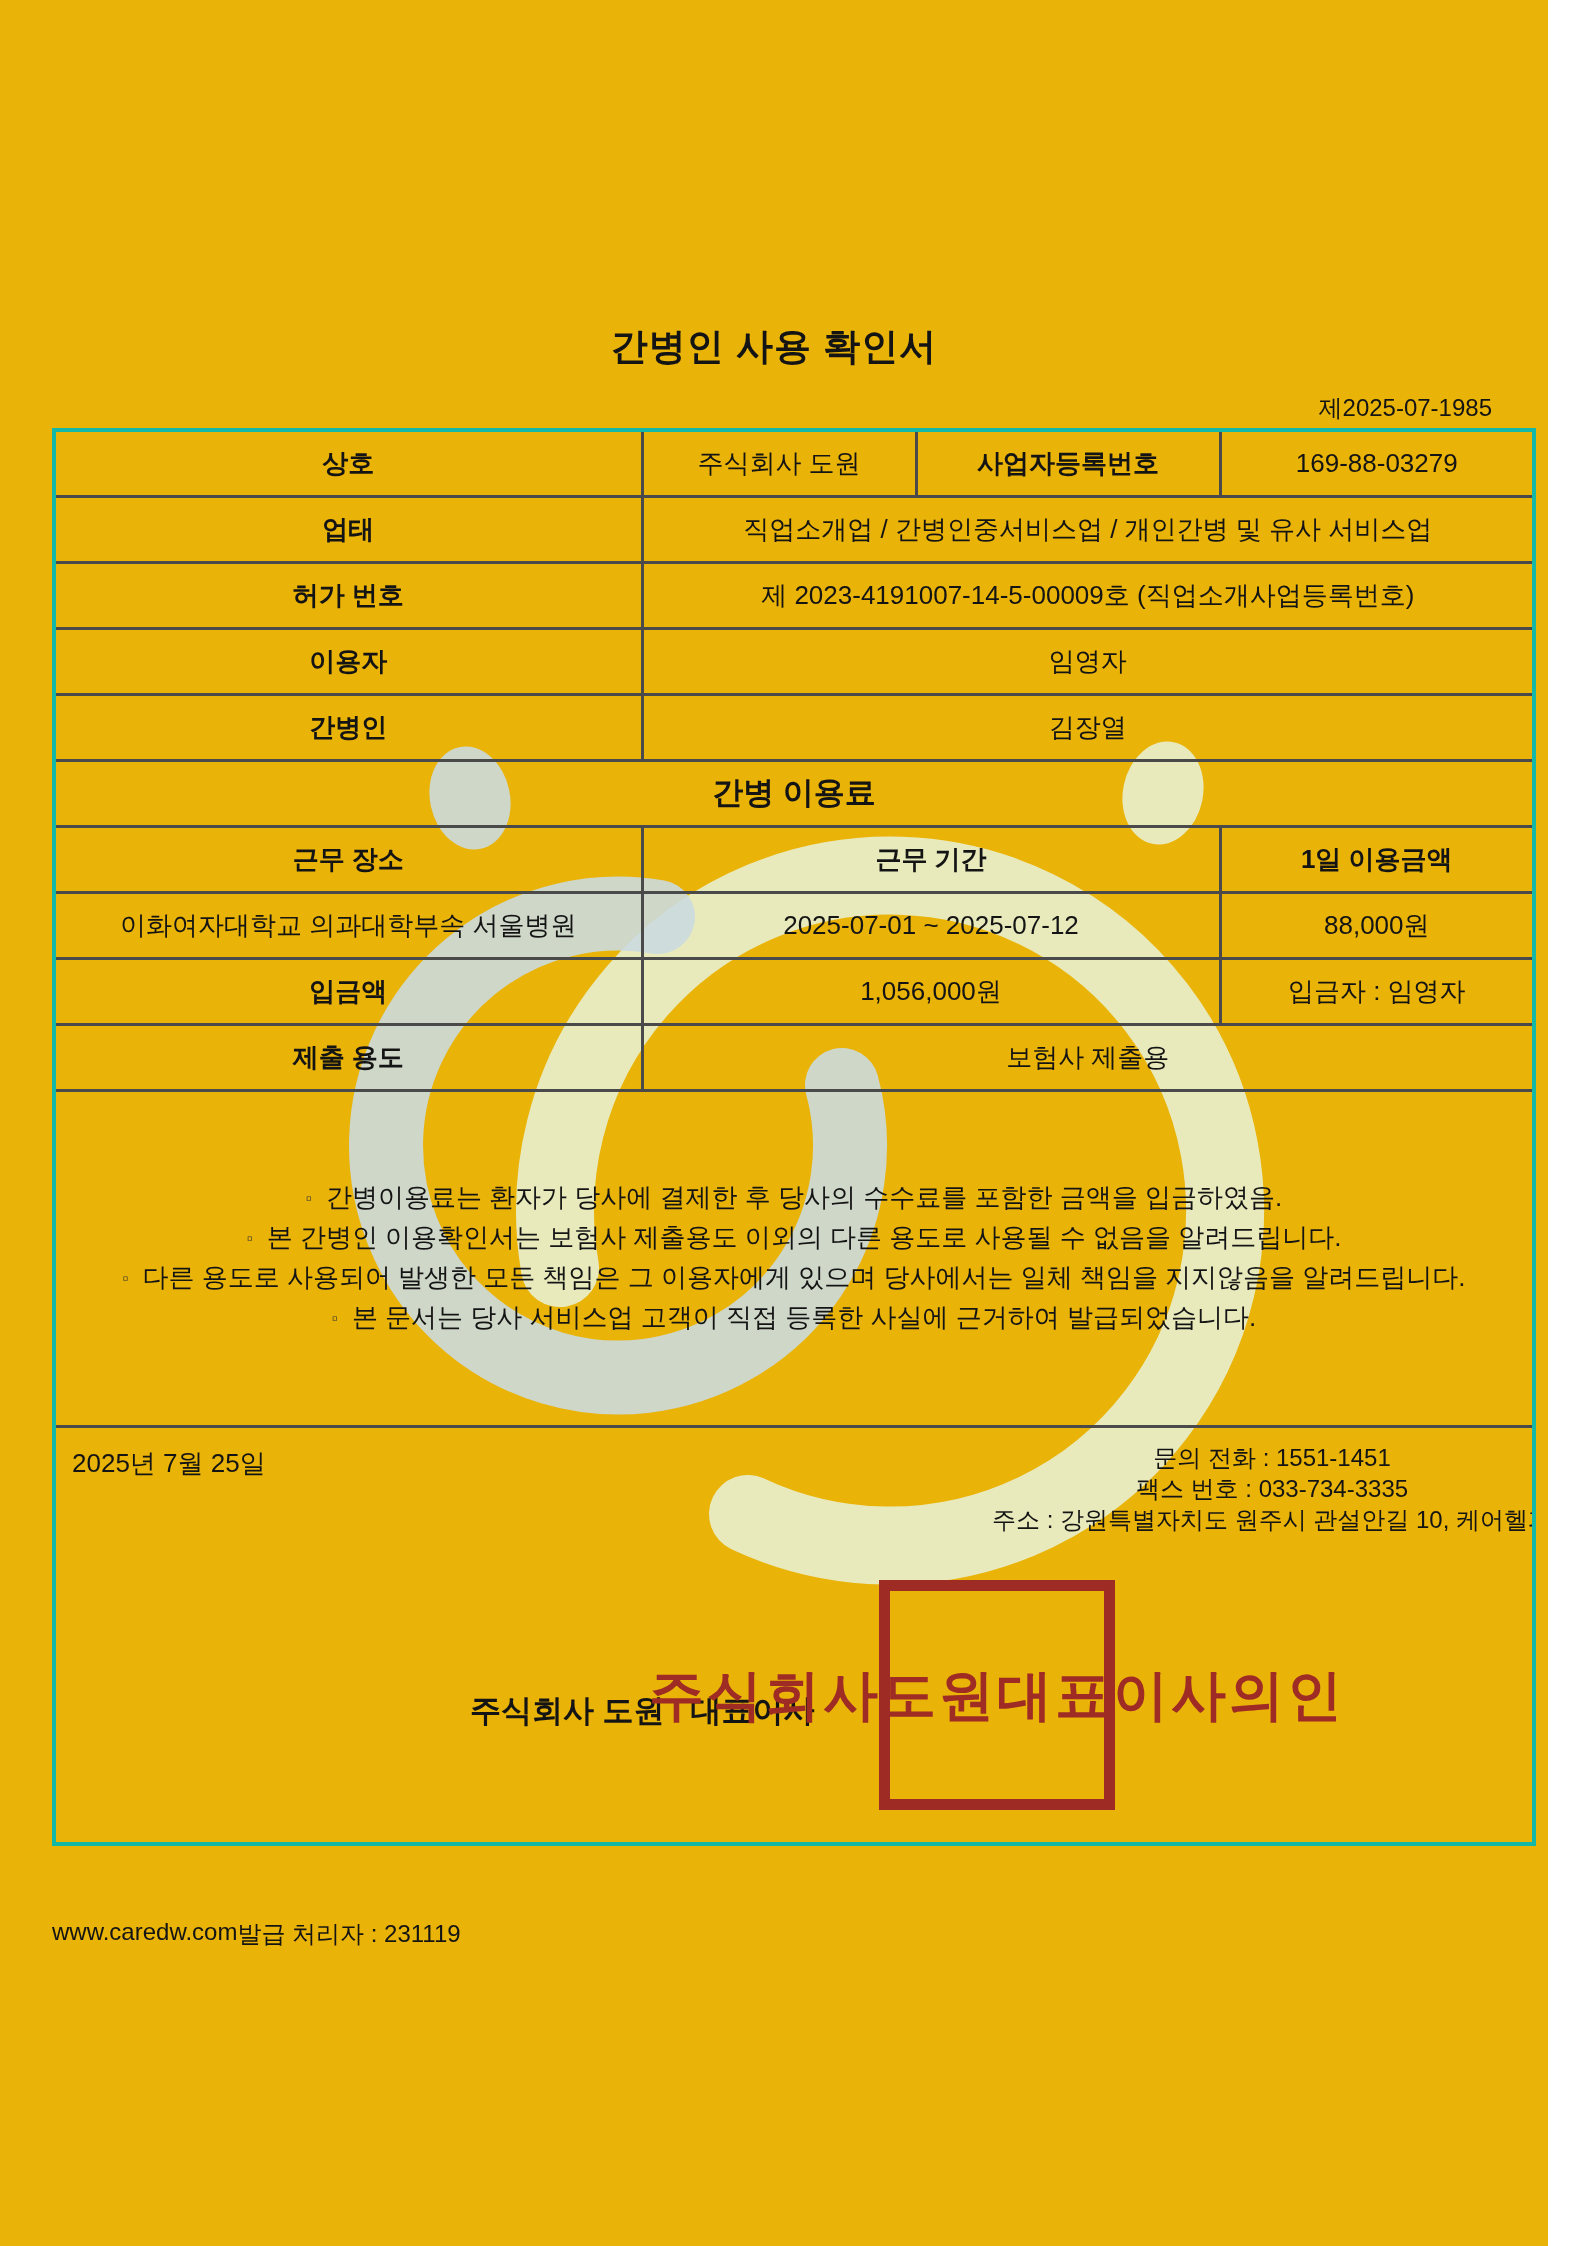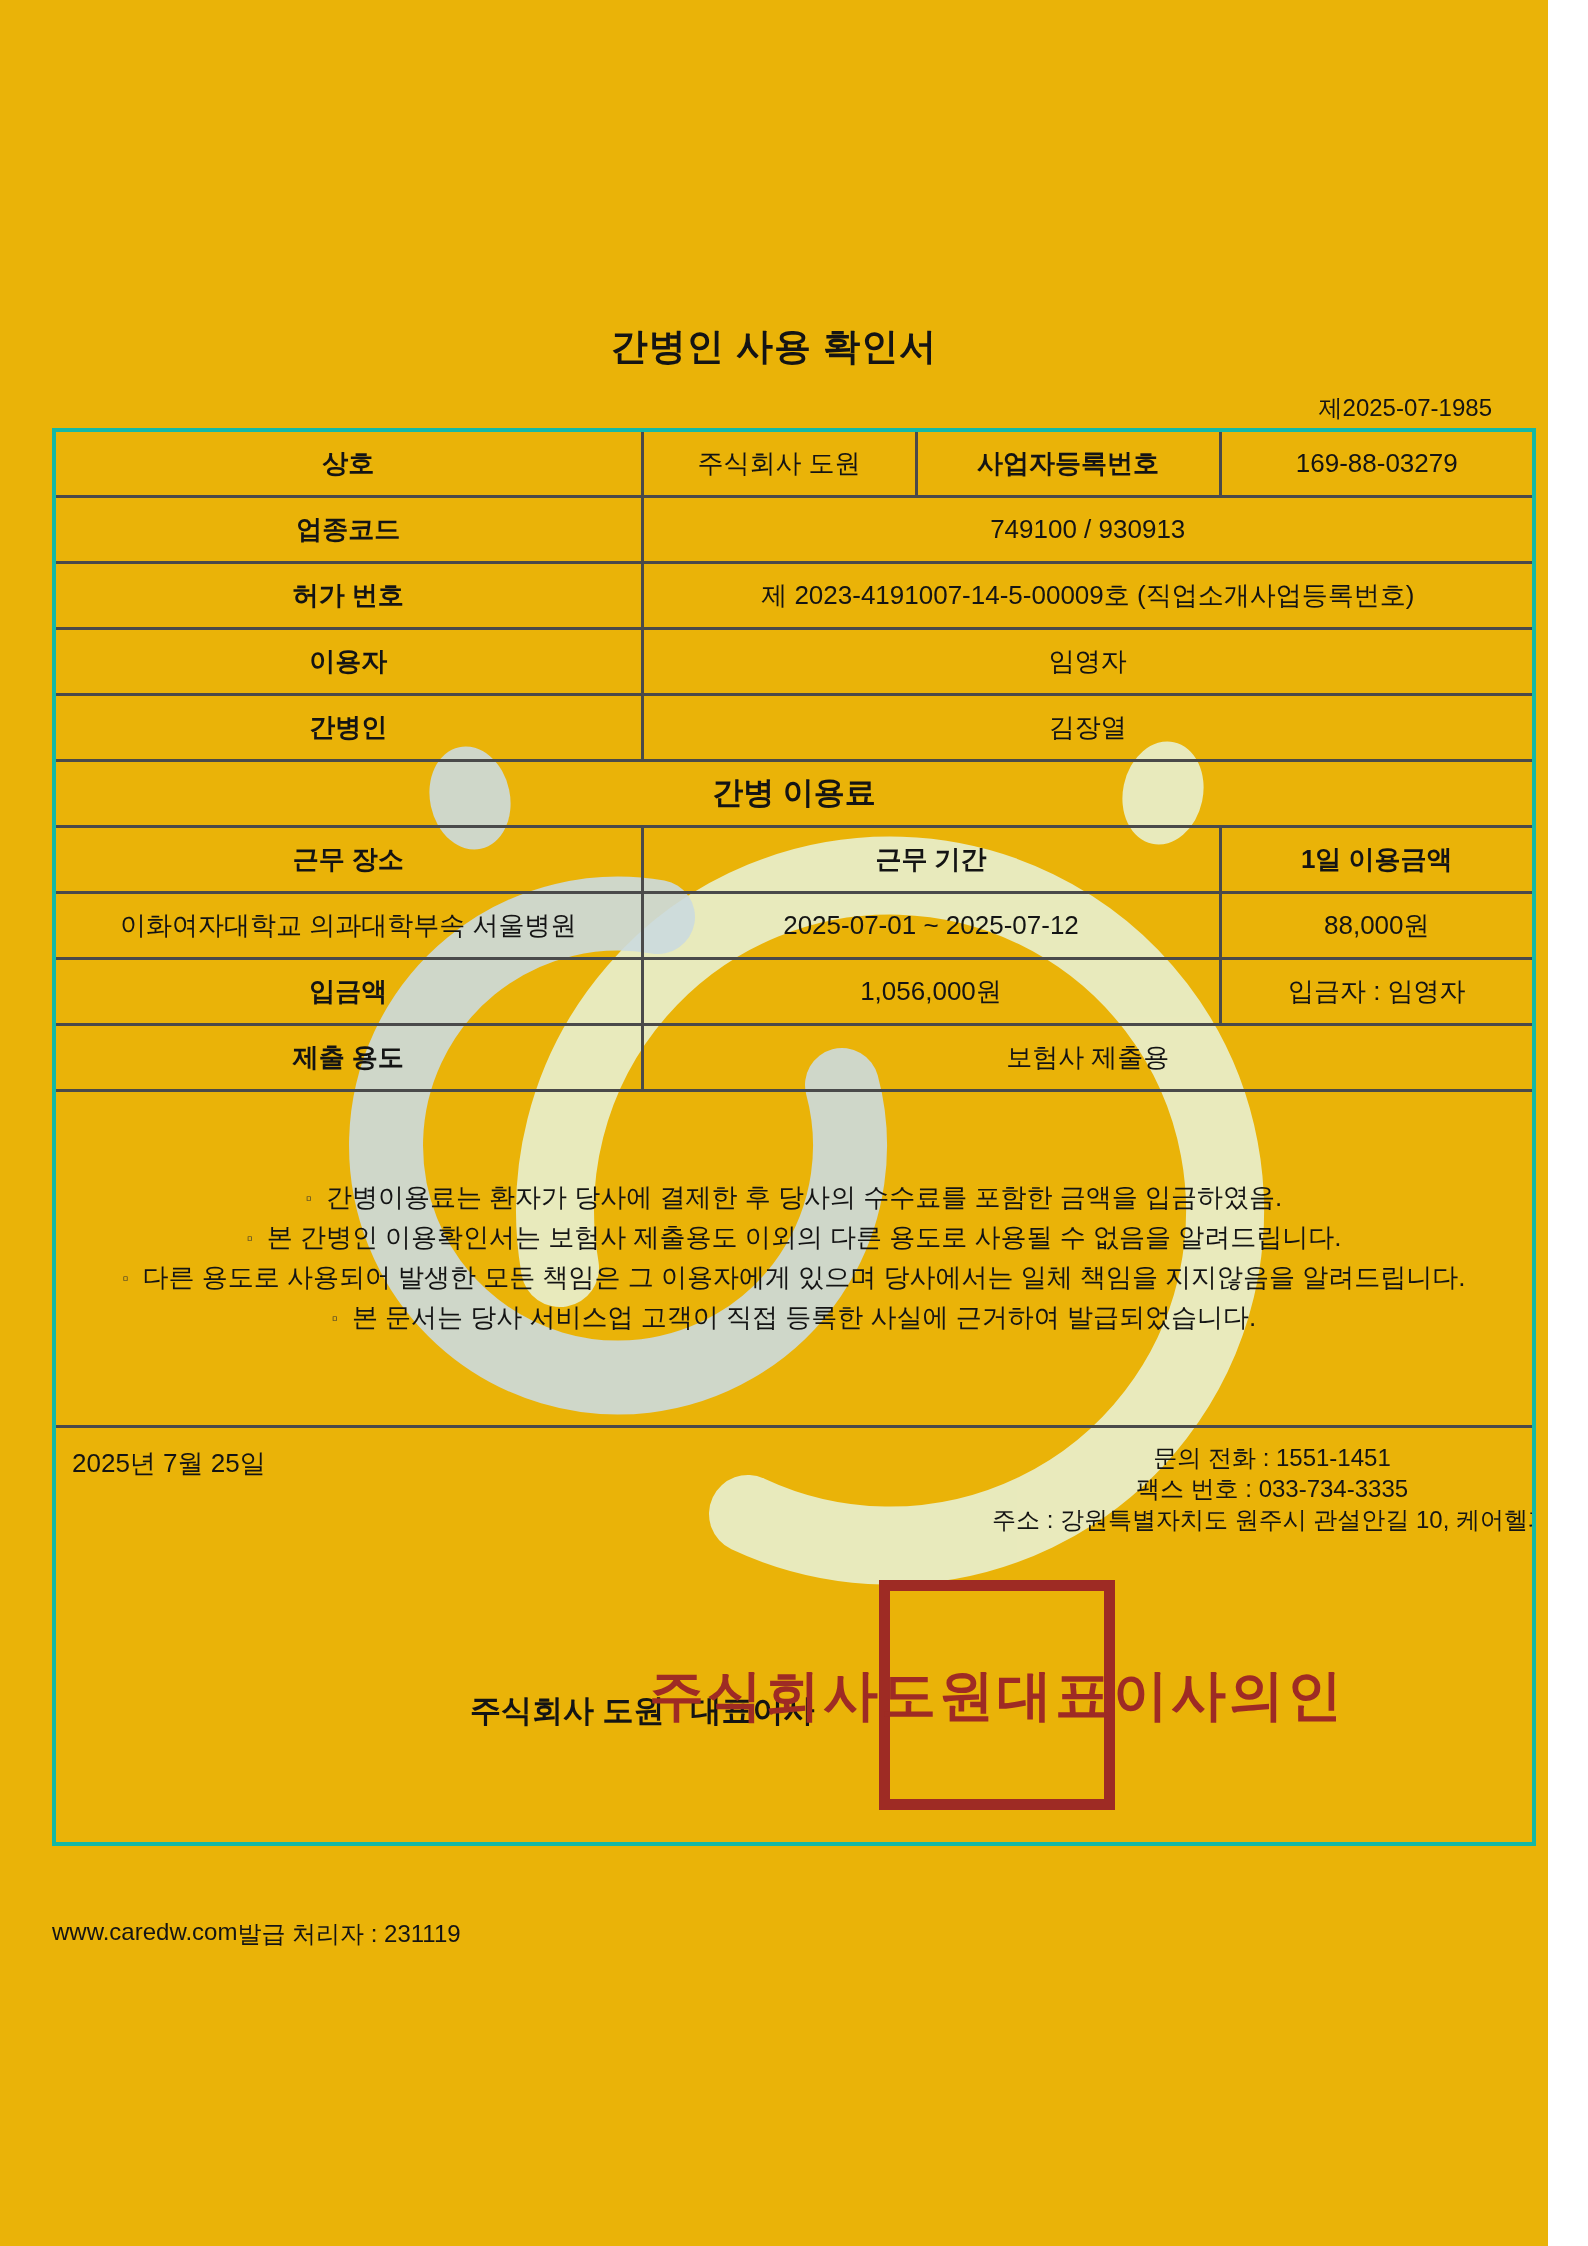"업태" tr.r { html: none -> <tr> <td>업태</td> <td>직업소개업 / 간병인중서비스업 / 개인간병 및 유사 서비스업</td> </tr> }
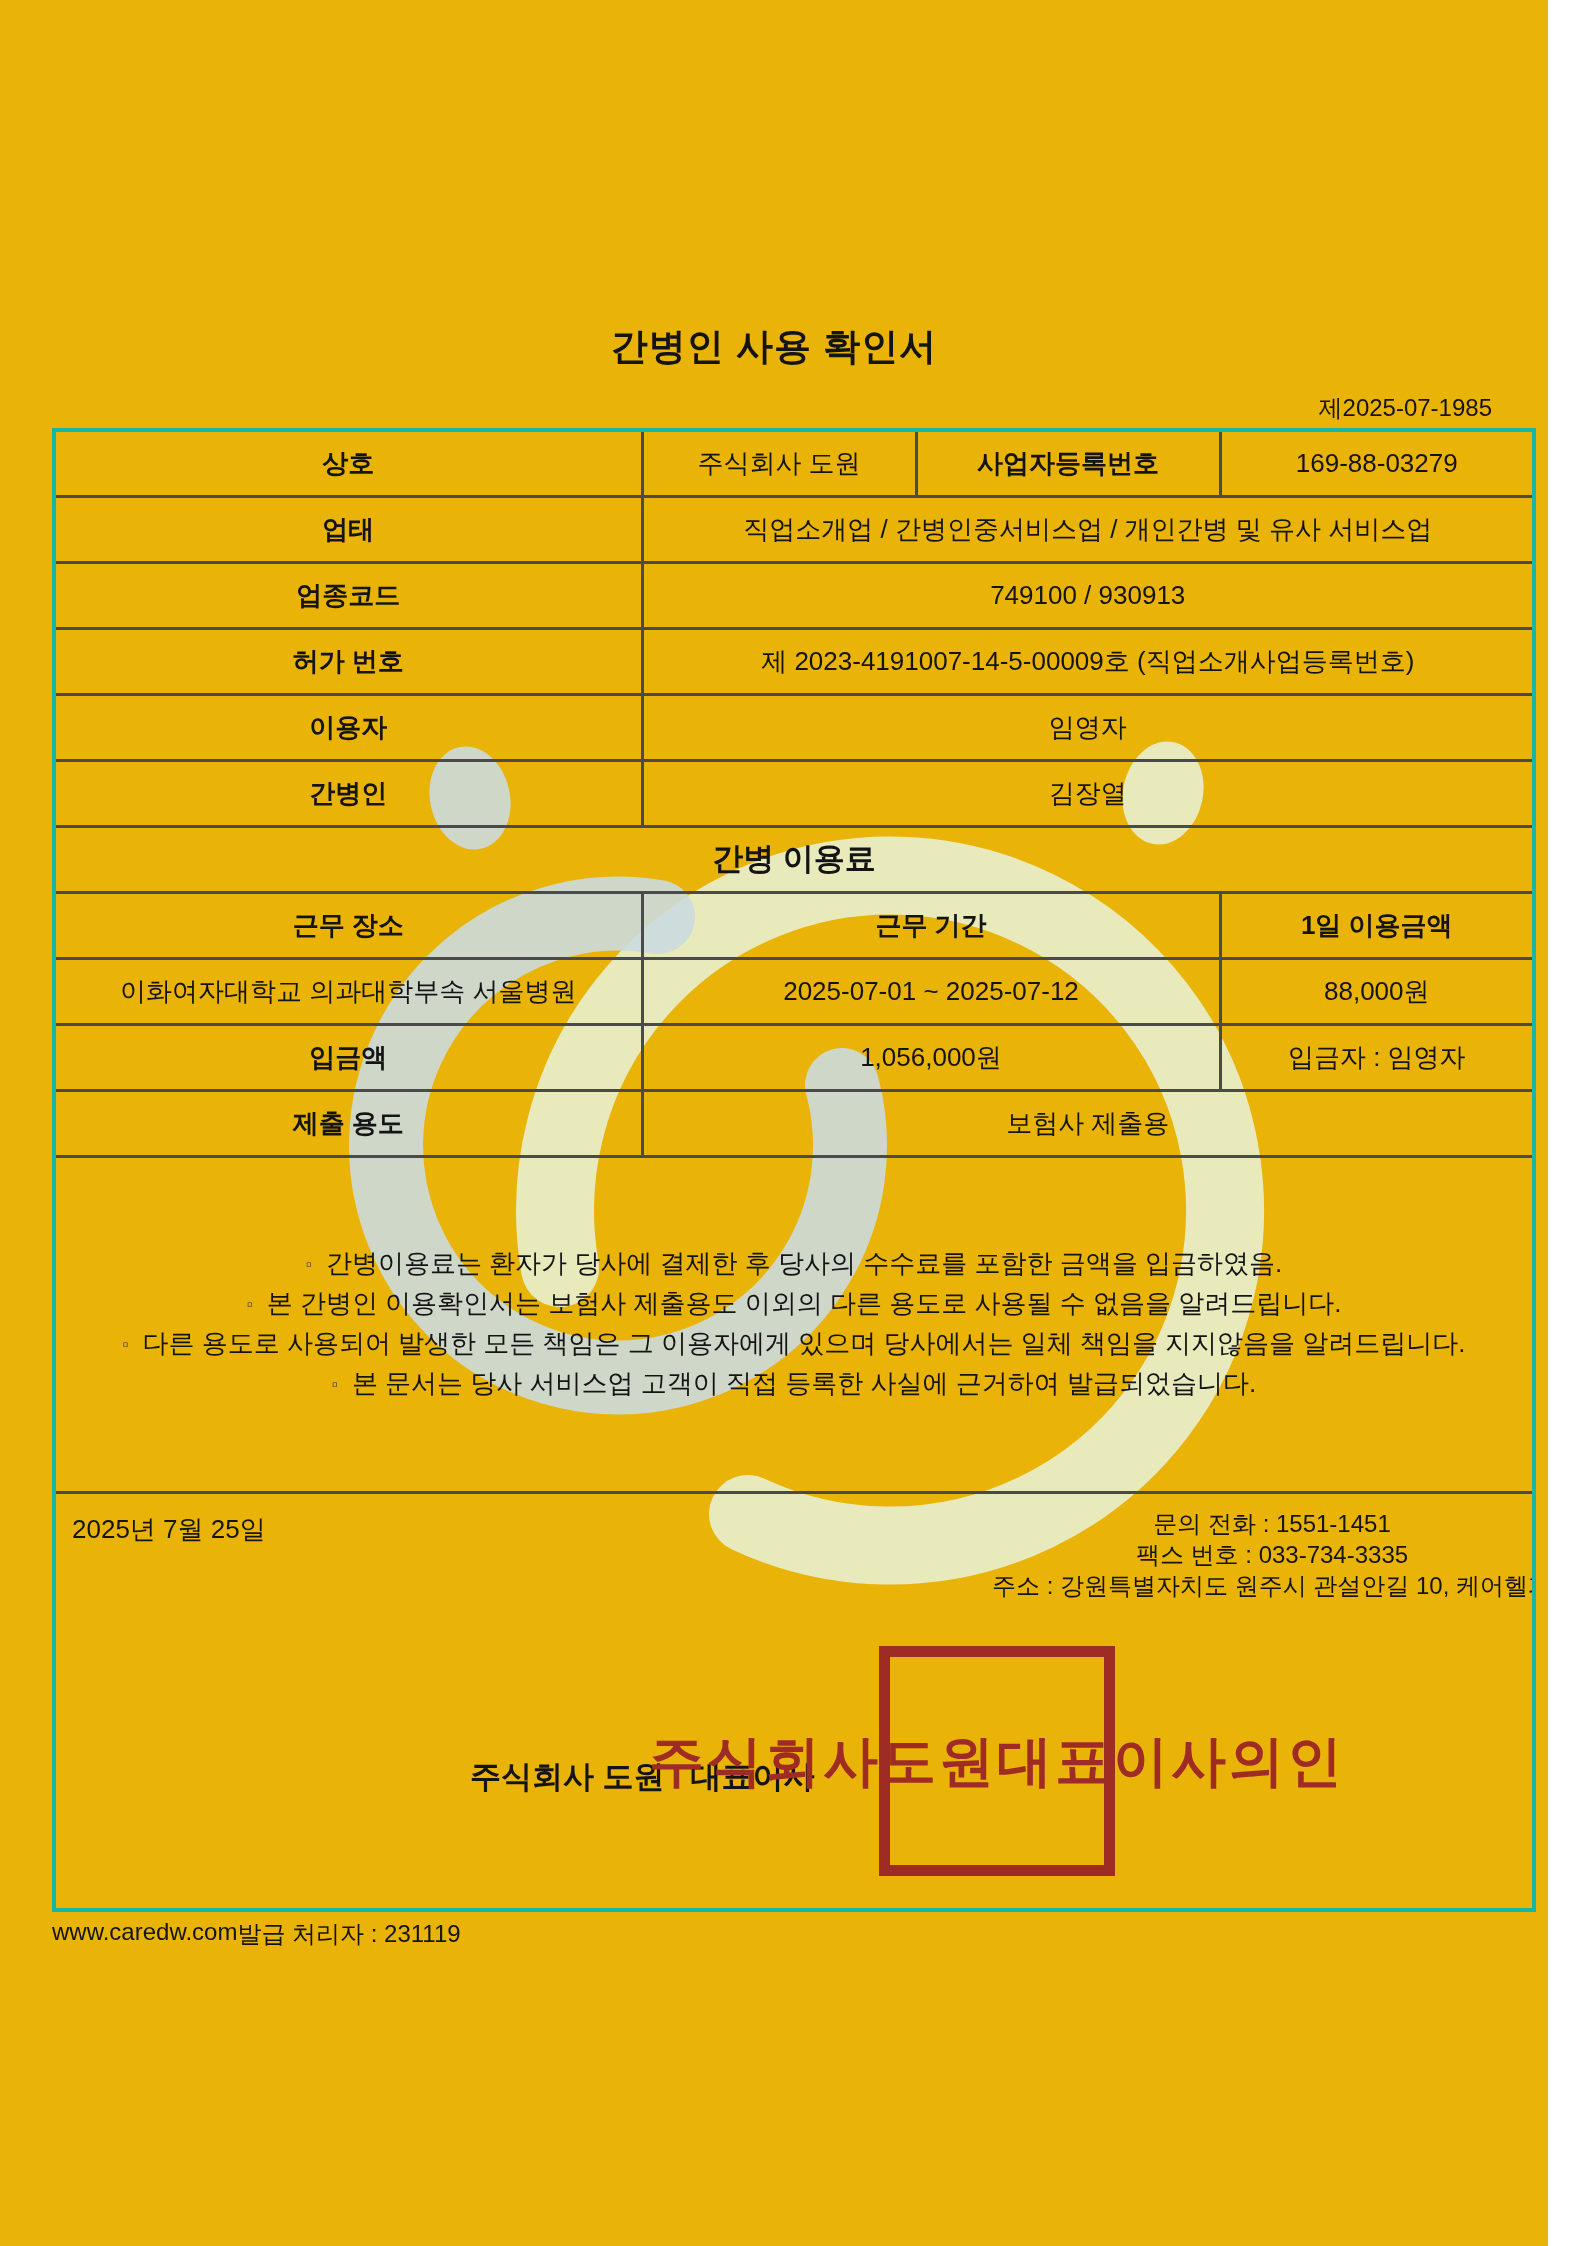"업종코드" tr.r { html: <tr> <td>업종코드</td> <td>749100 / 930913</td> </tr> -> none }
